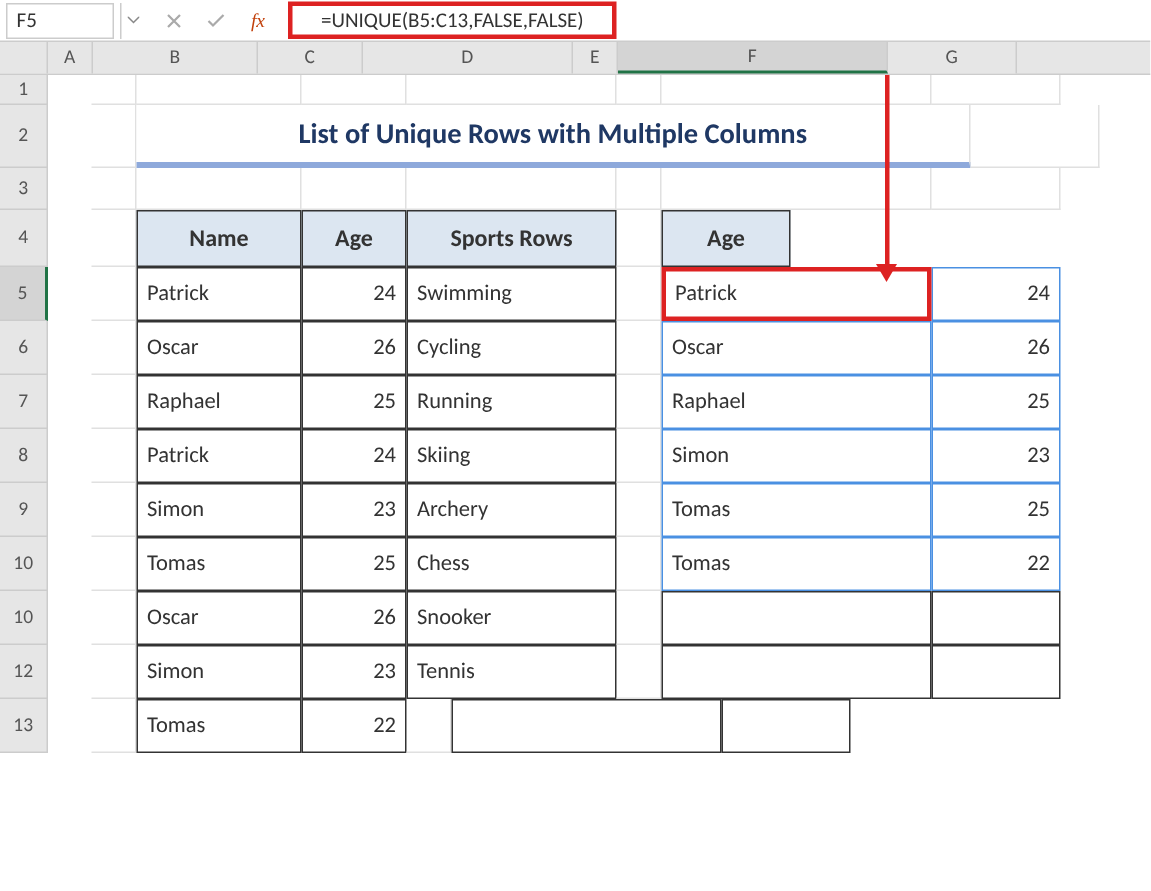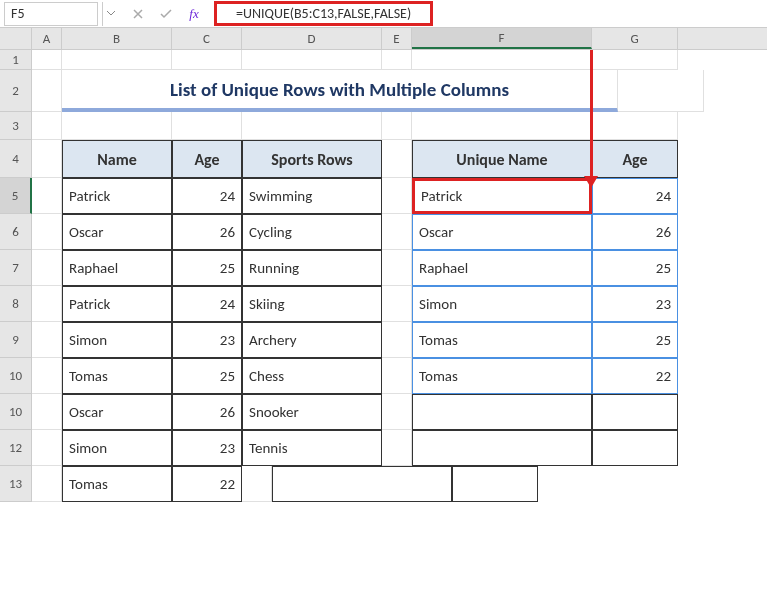"F5" .name-box { width: 94px -> 72px }
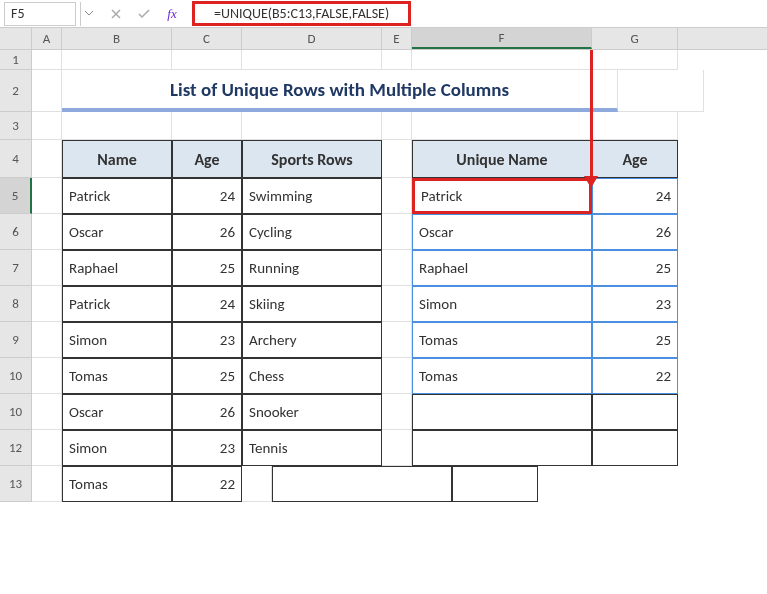"fx" .fx-label { color: #6d28d9 -> #c2410c }
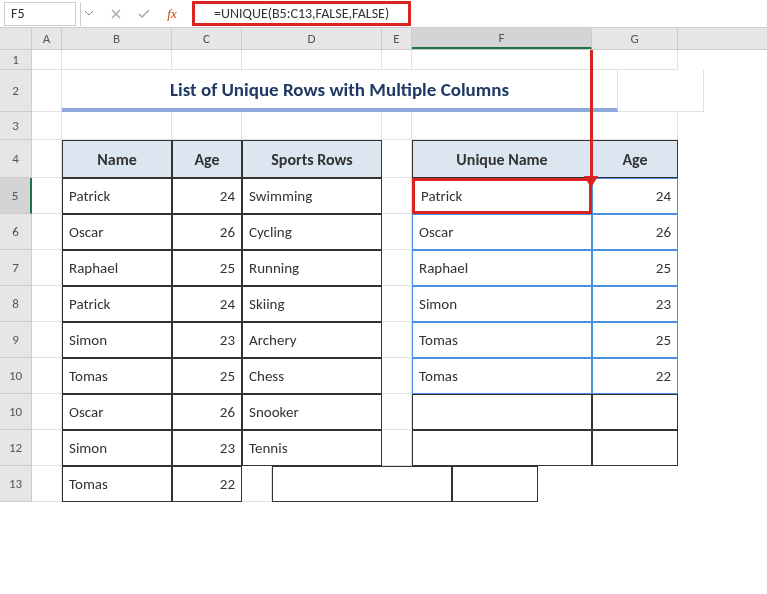"List of Unique Rows with" .grid-row { margin-left: none -> 29px }
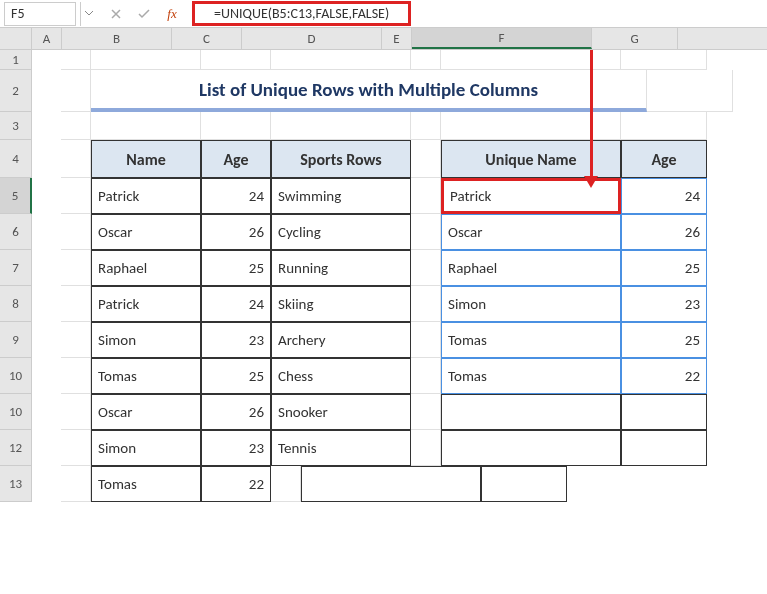"Unique Name" div.cell { html: <div>Unique Name</div> -> none }
